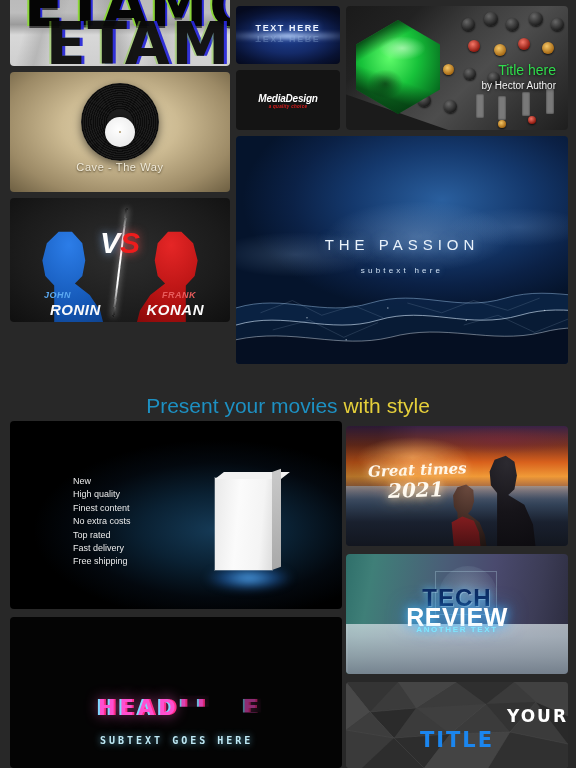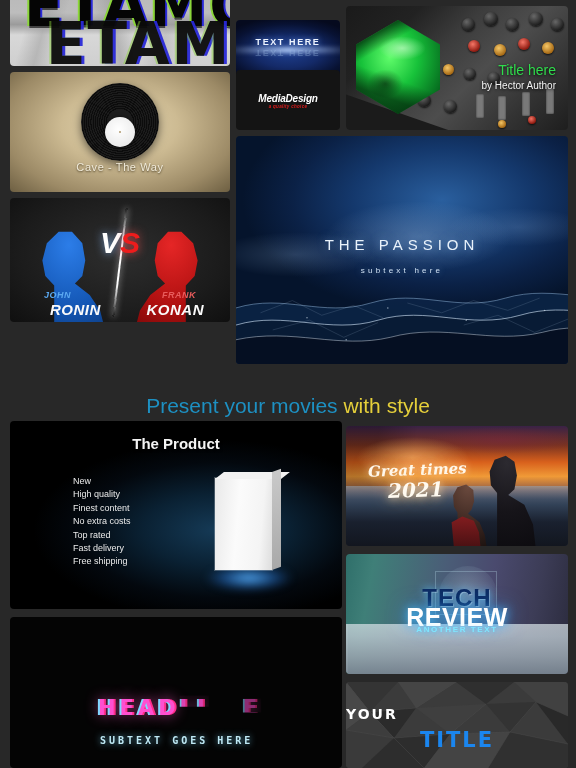"TEXT HERE" #c-texthere { top: 20px -> 6px }
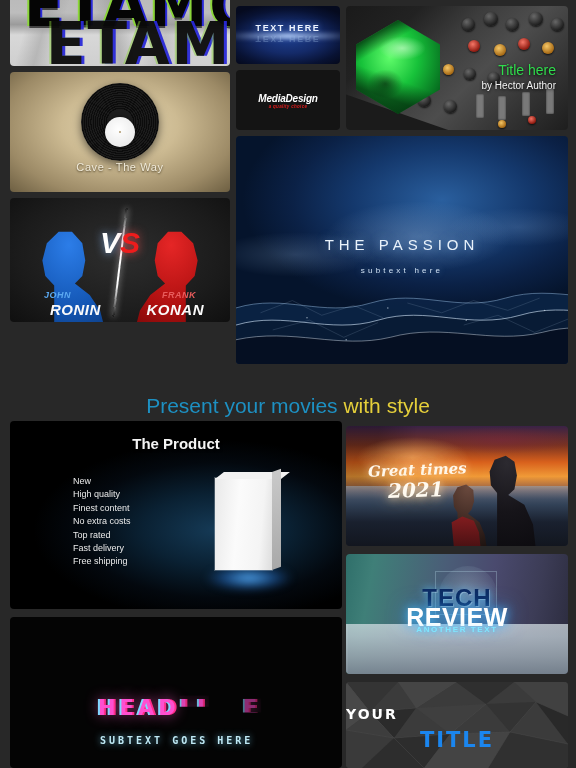"The Product" div.prtitle { html: <div>The Product</div> -> none }
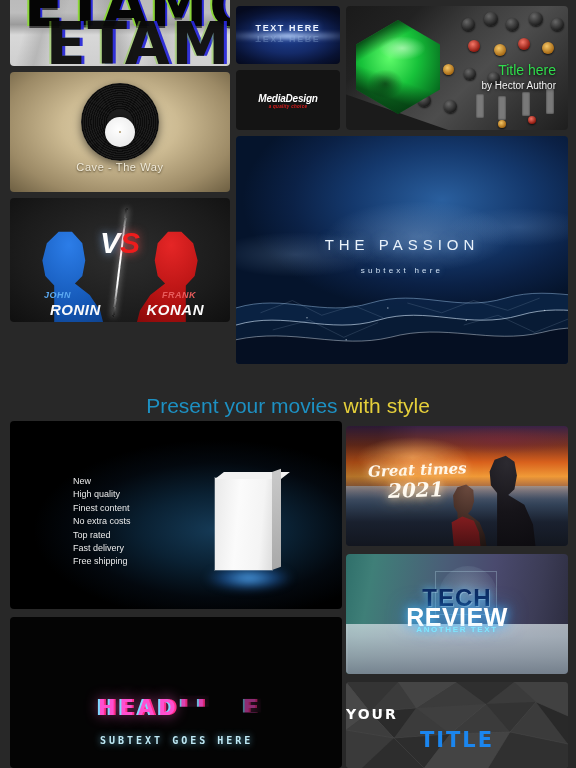"YOUR" #c-yourtitle .yt1 { font-size: 14px -> 17px; text-align: left -> right }
